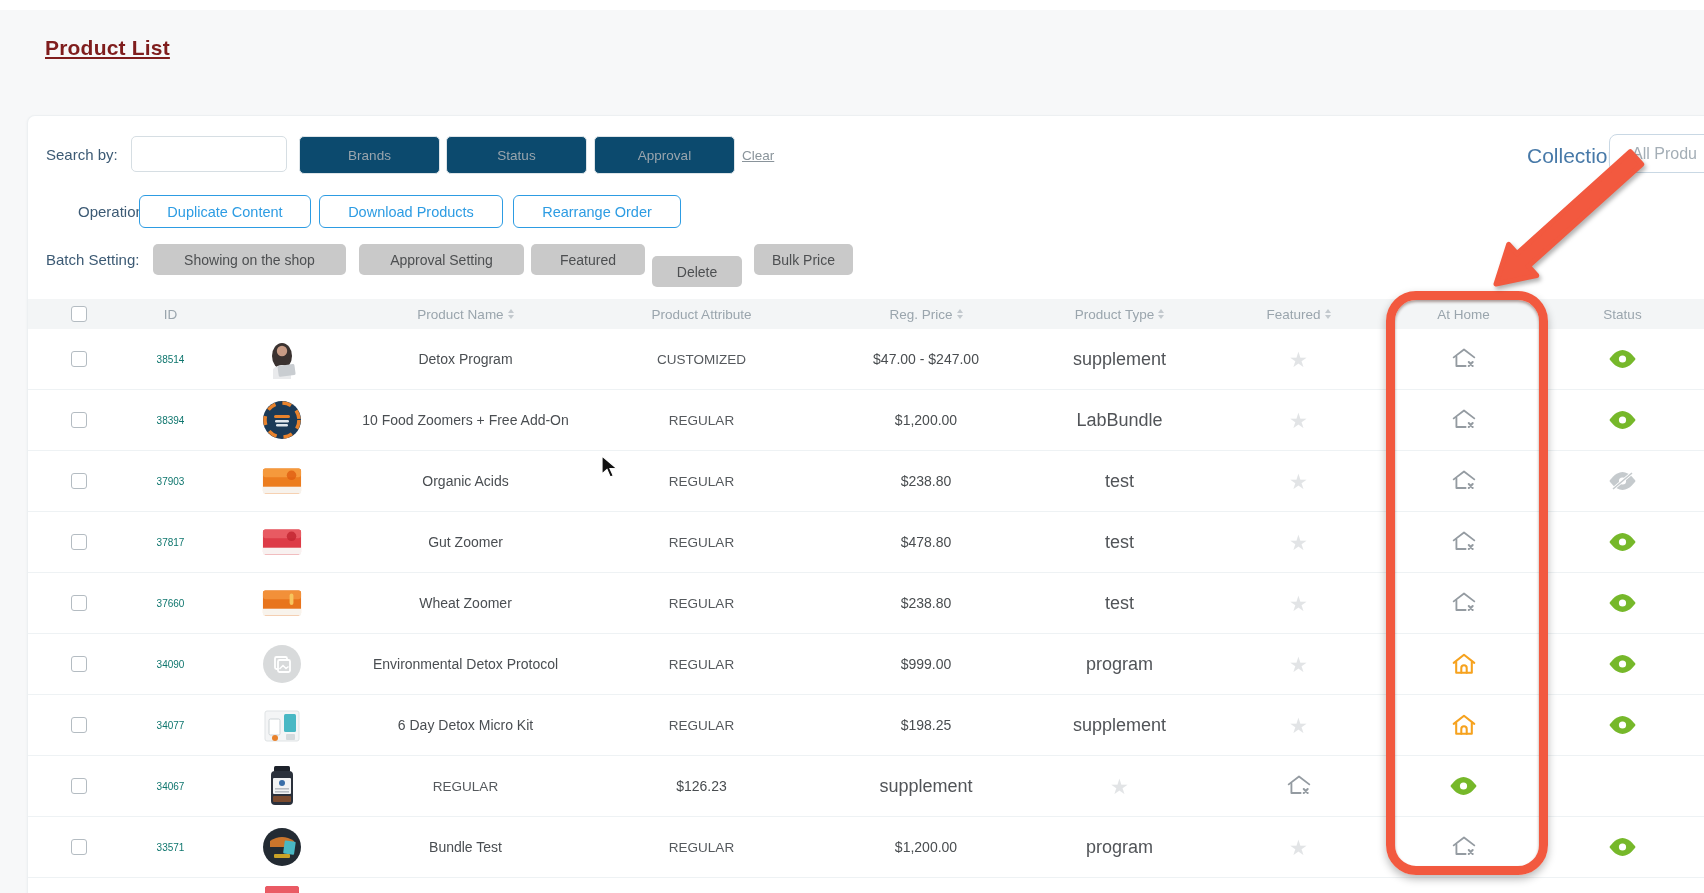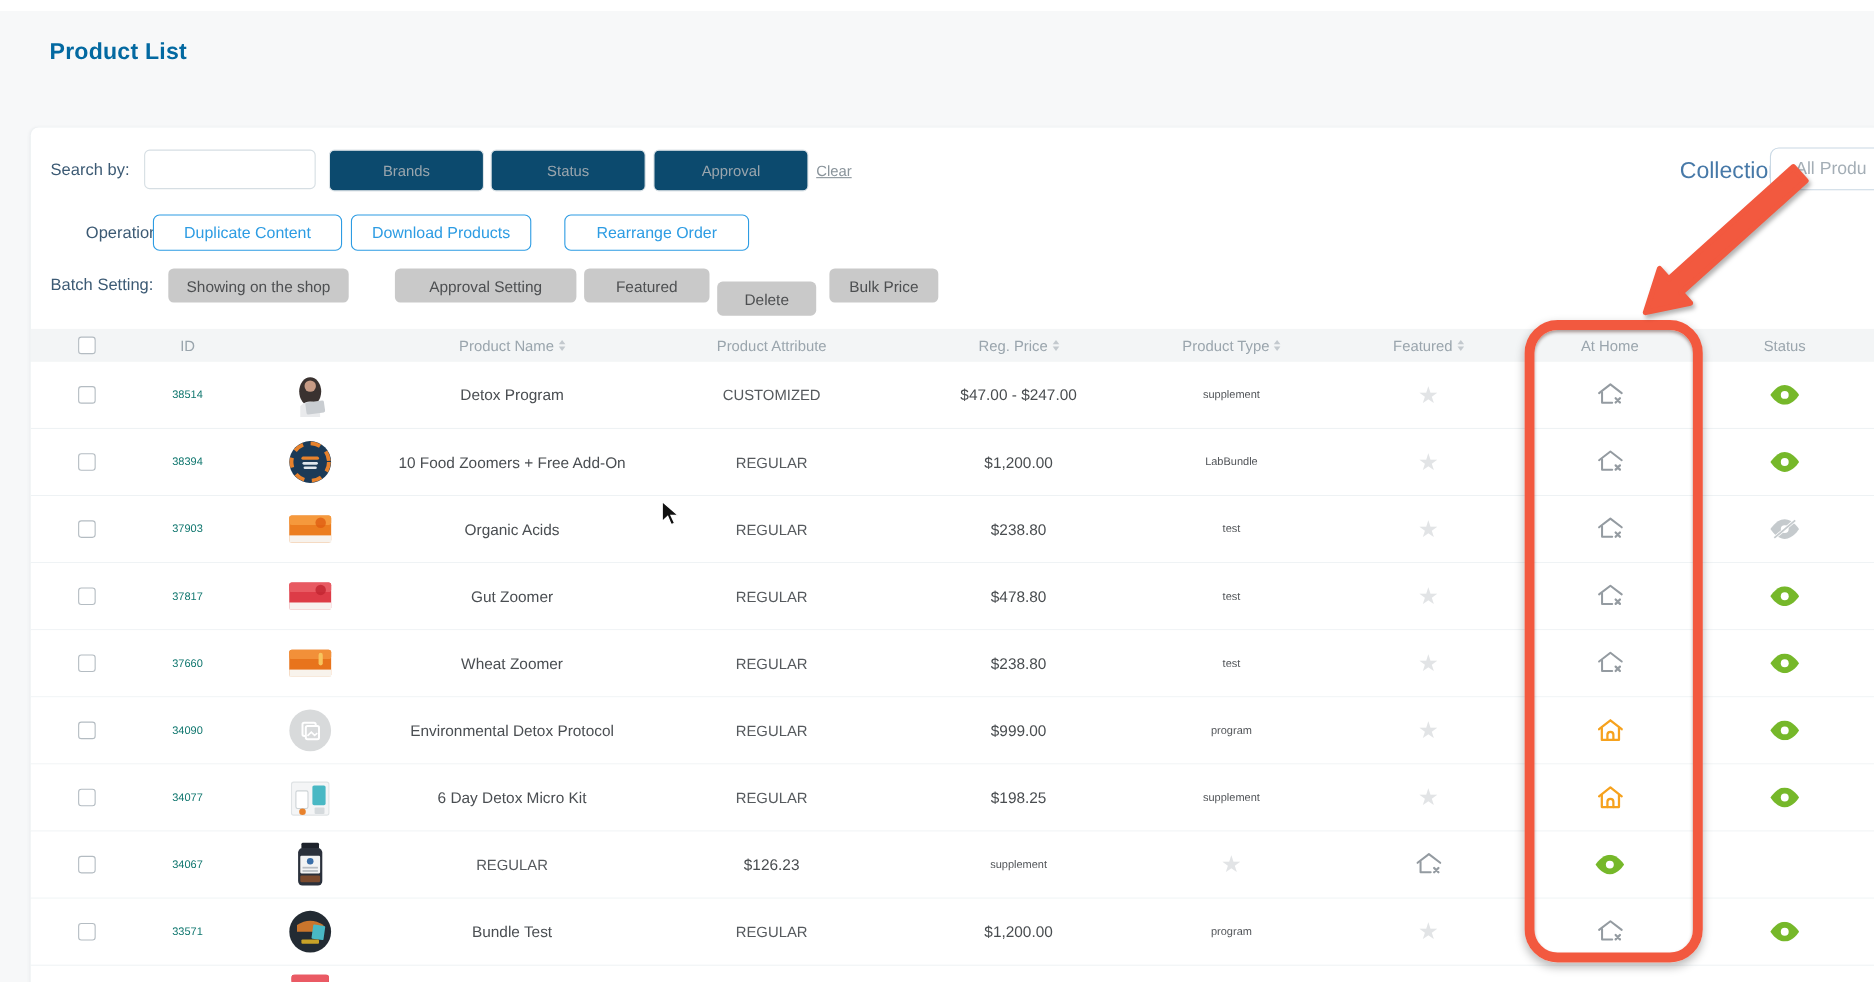"Product List" .page-title { color: #0369a1 -> #7f1d1d; text-decoration: none -> underline }
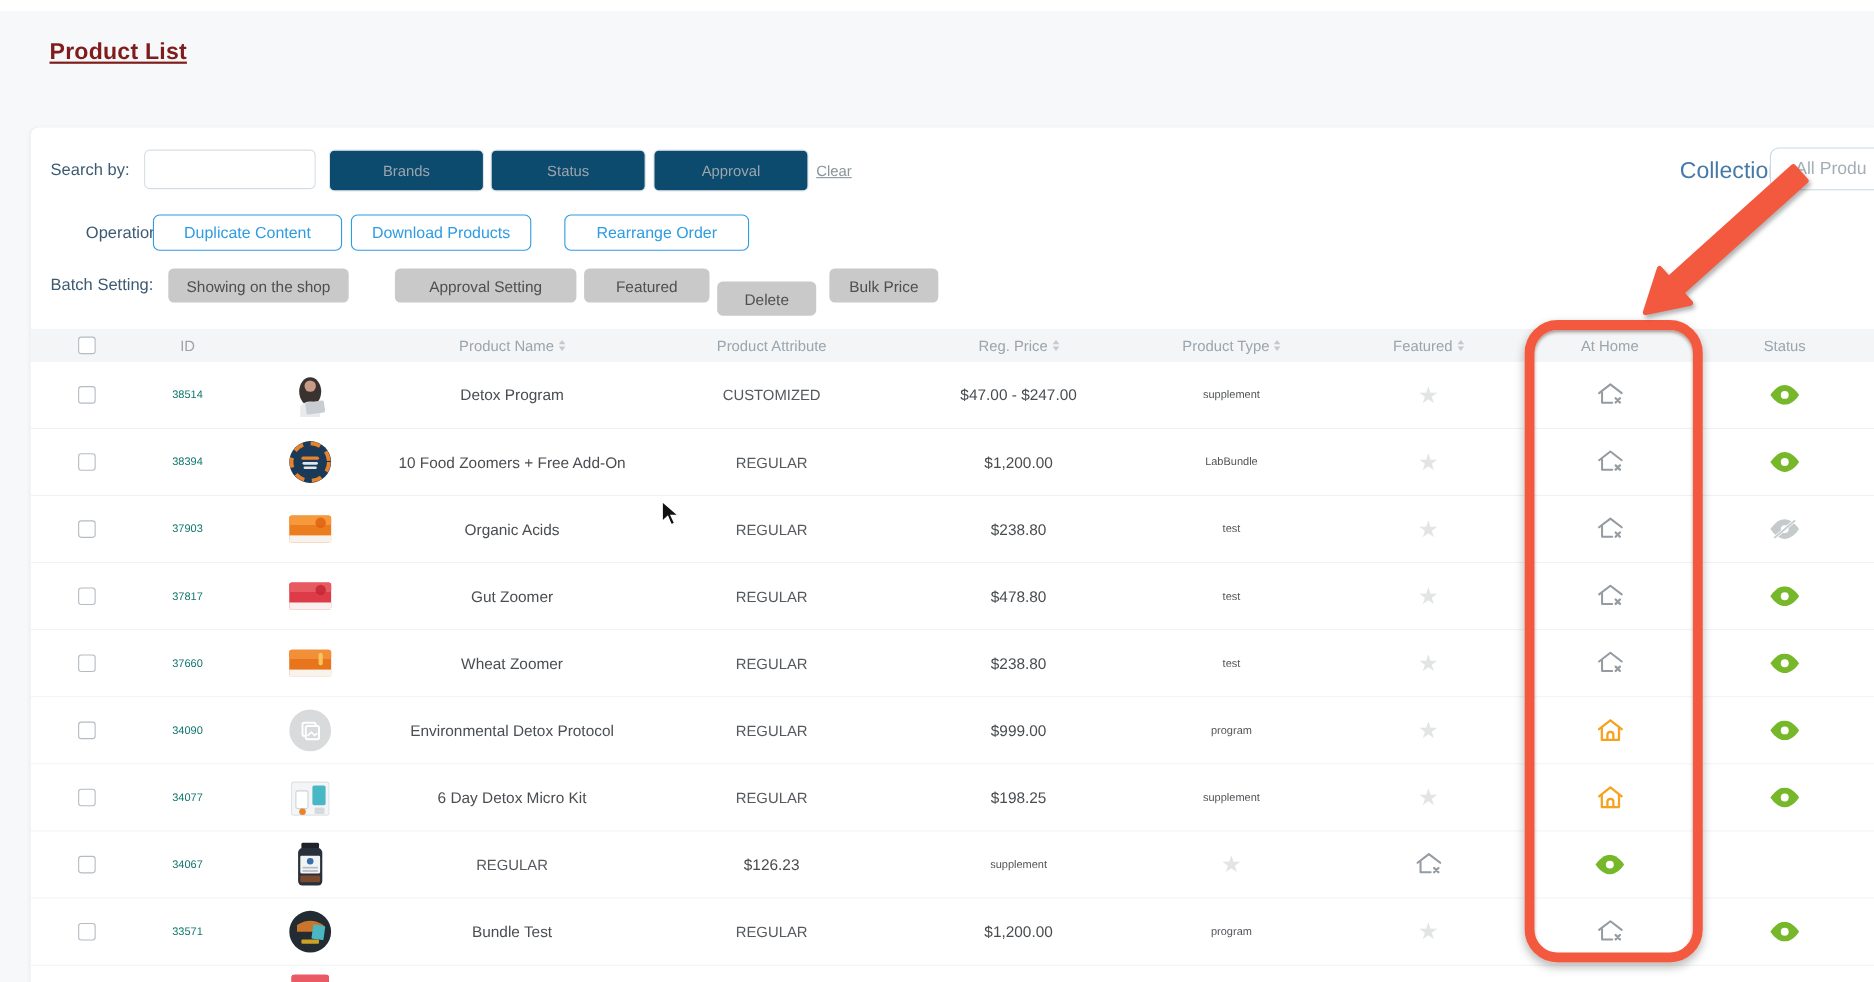"Download Products" .ops-2 { width: 164px -> 184px }
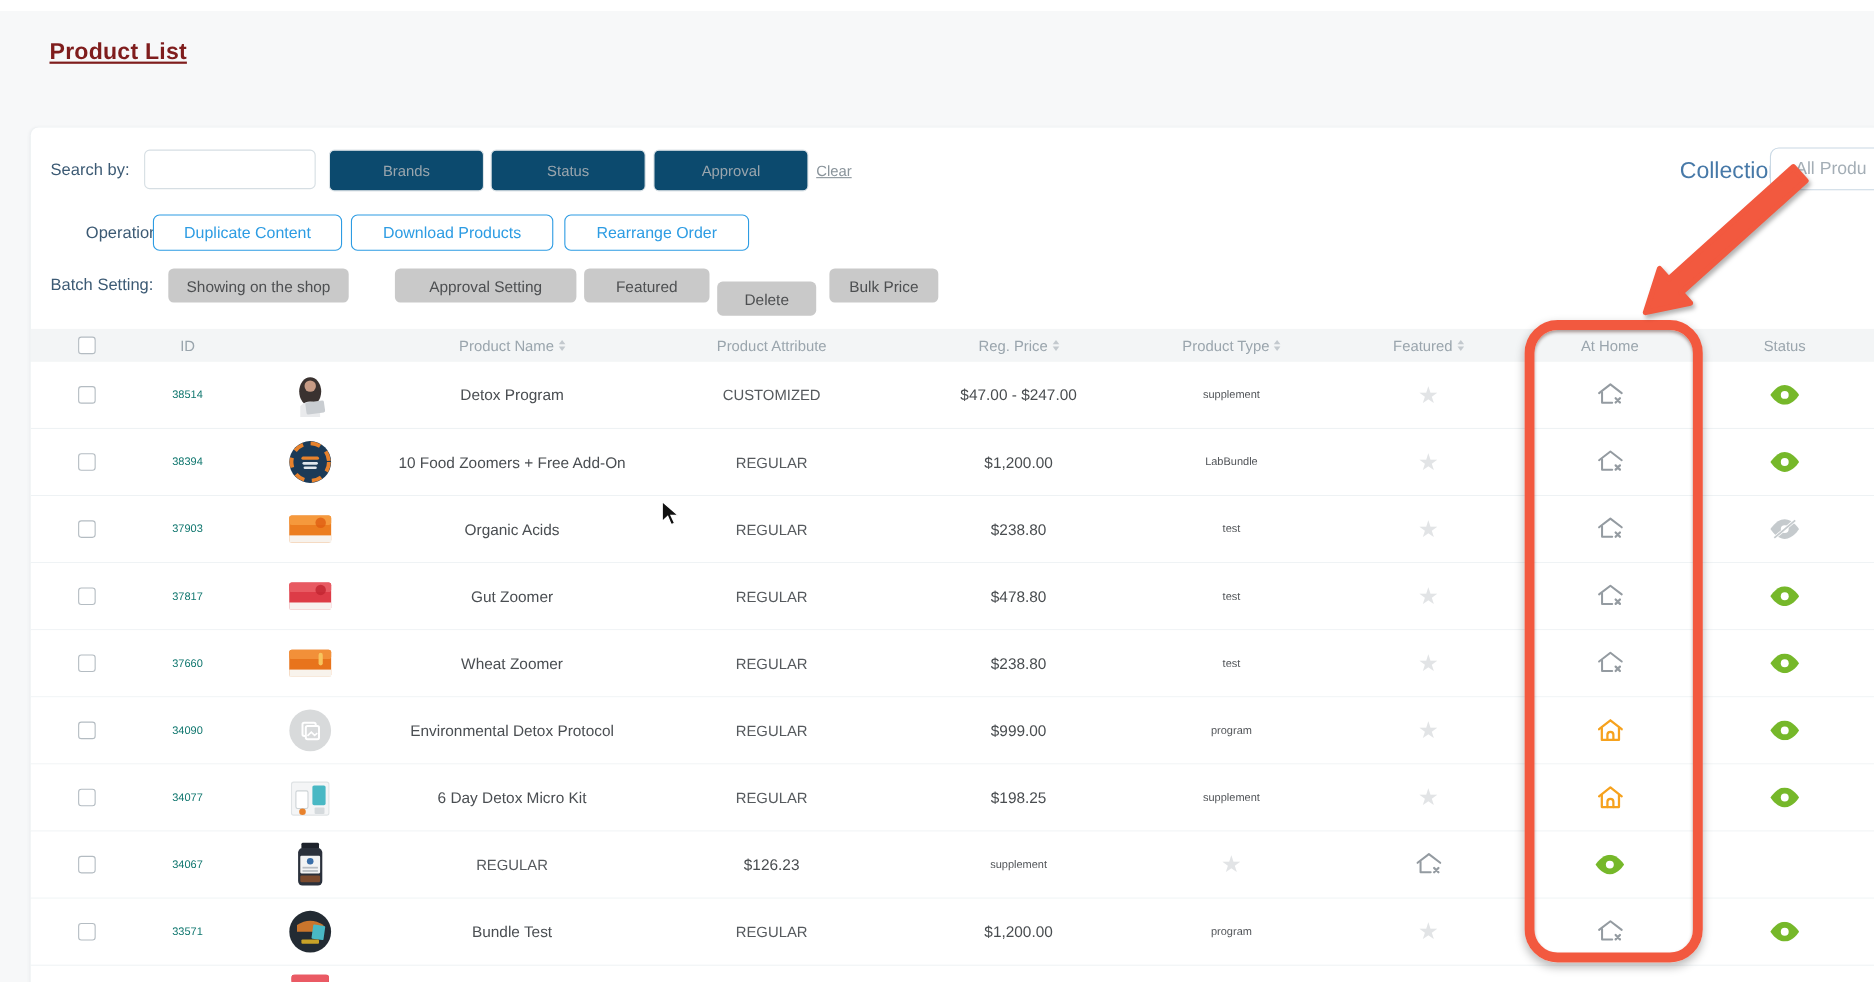"Showing on the shop" .bt-1 { width: 164px -> 193px }
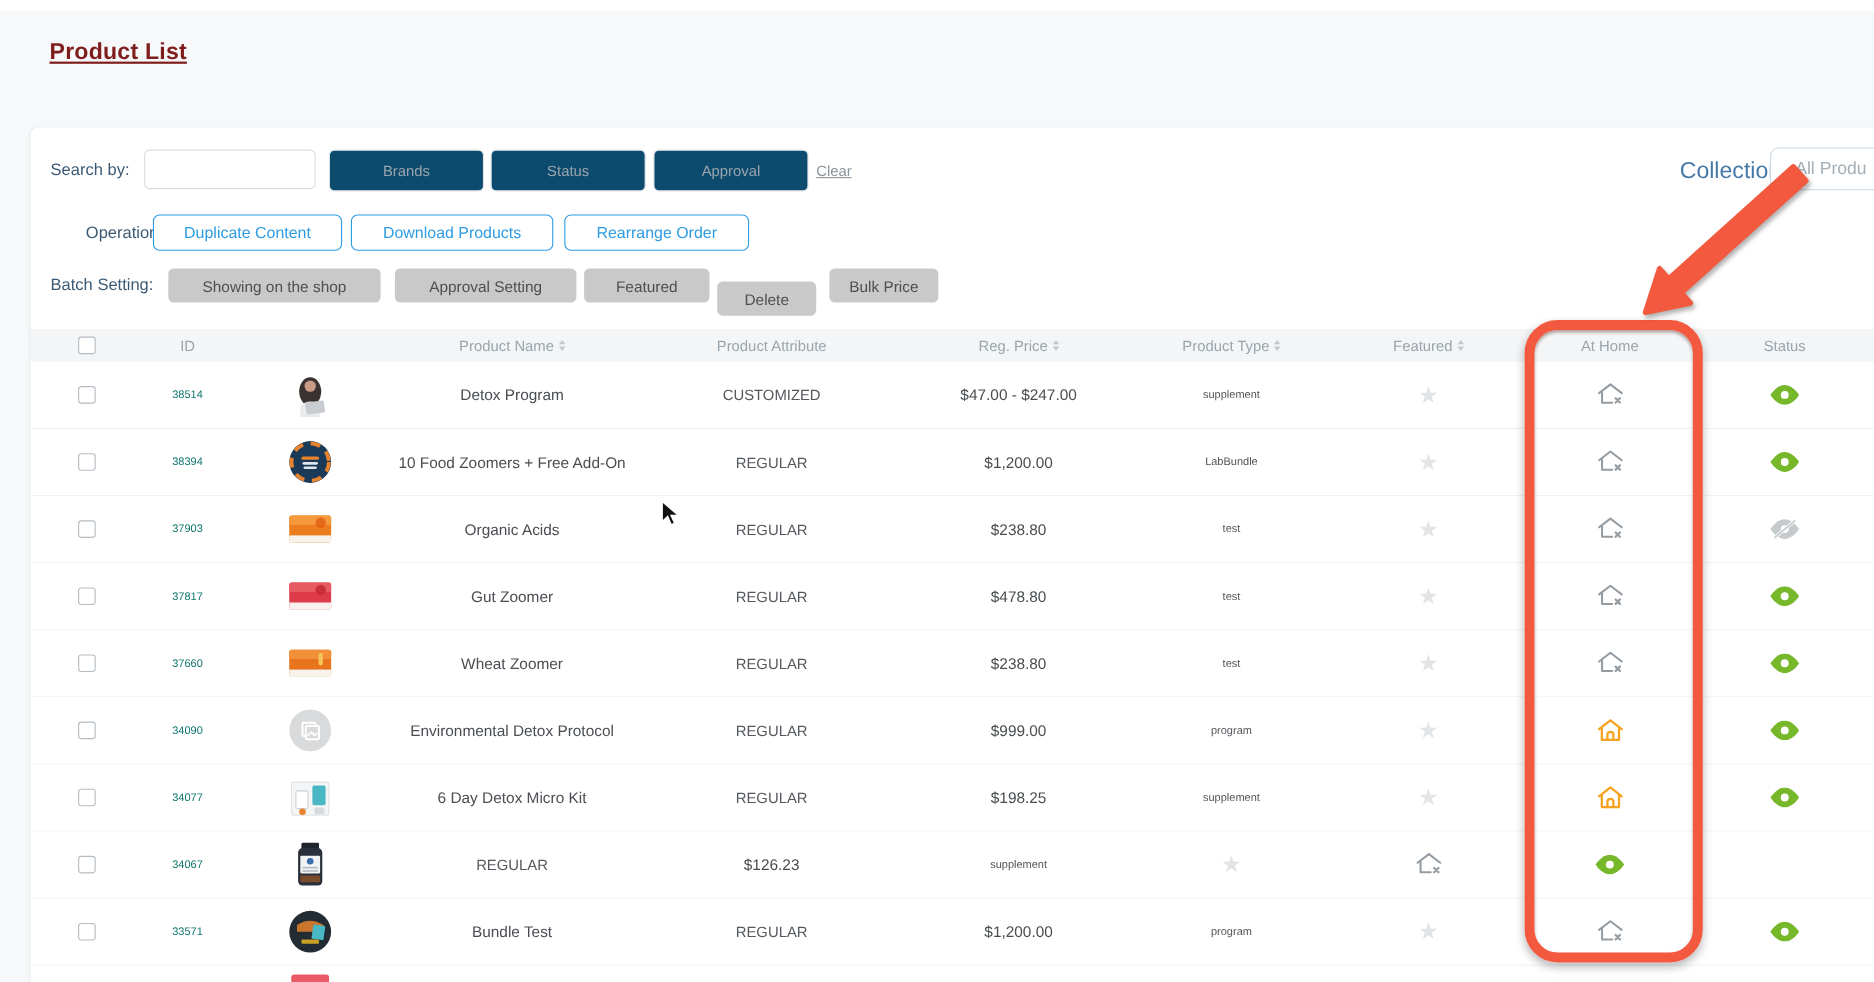"supplement" .td-type { font-size: 10px -> 18px }
